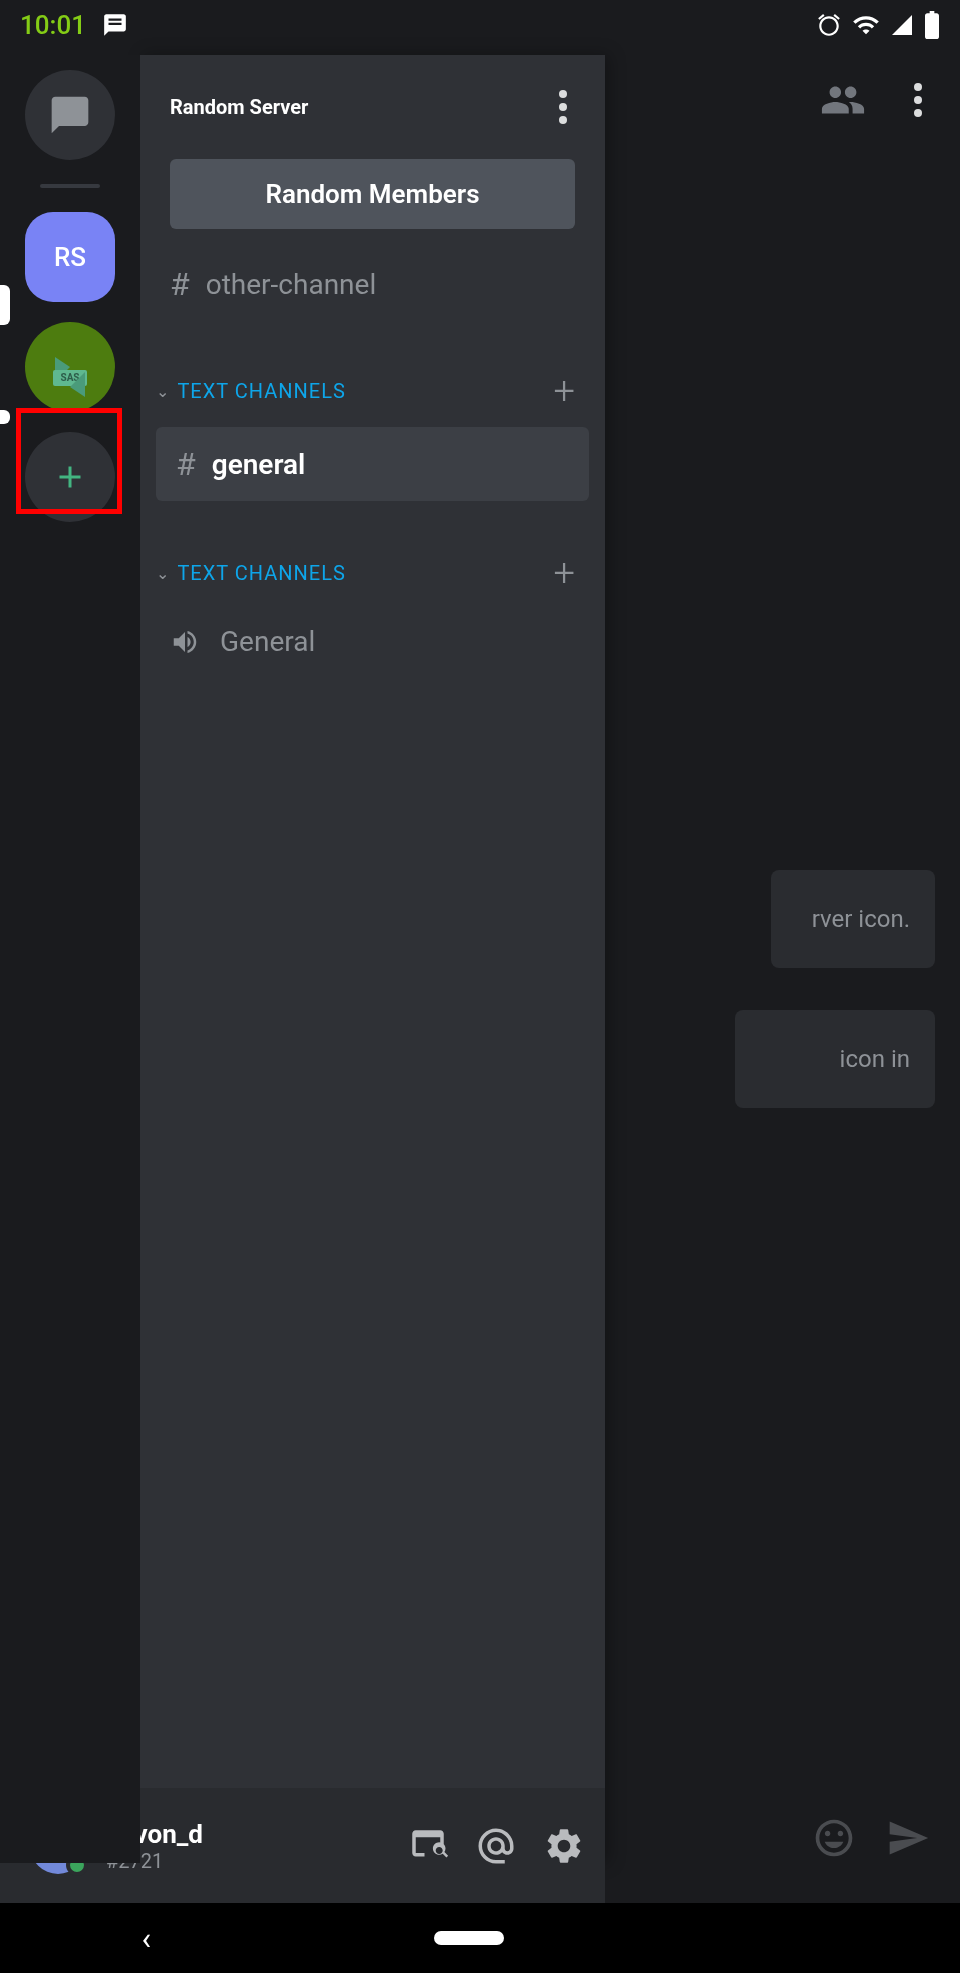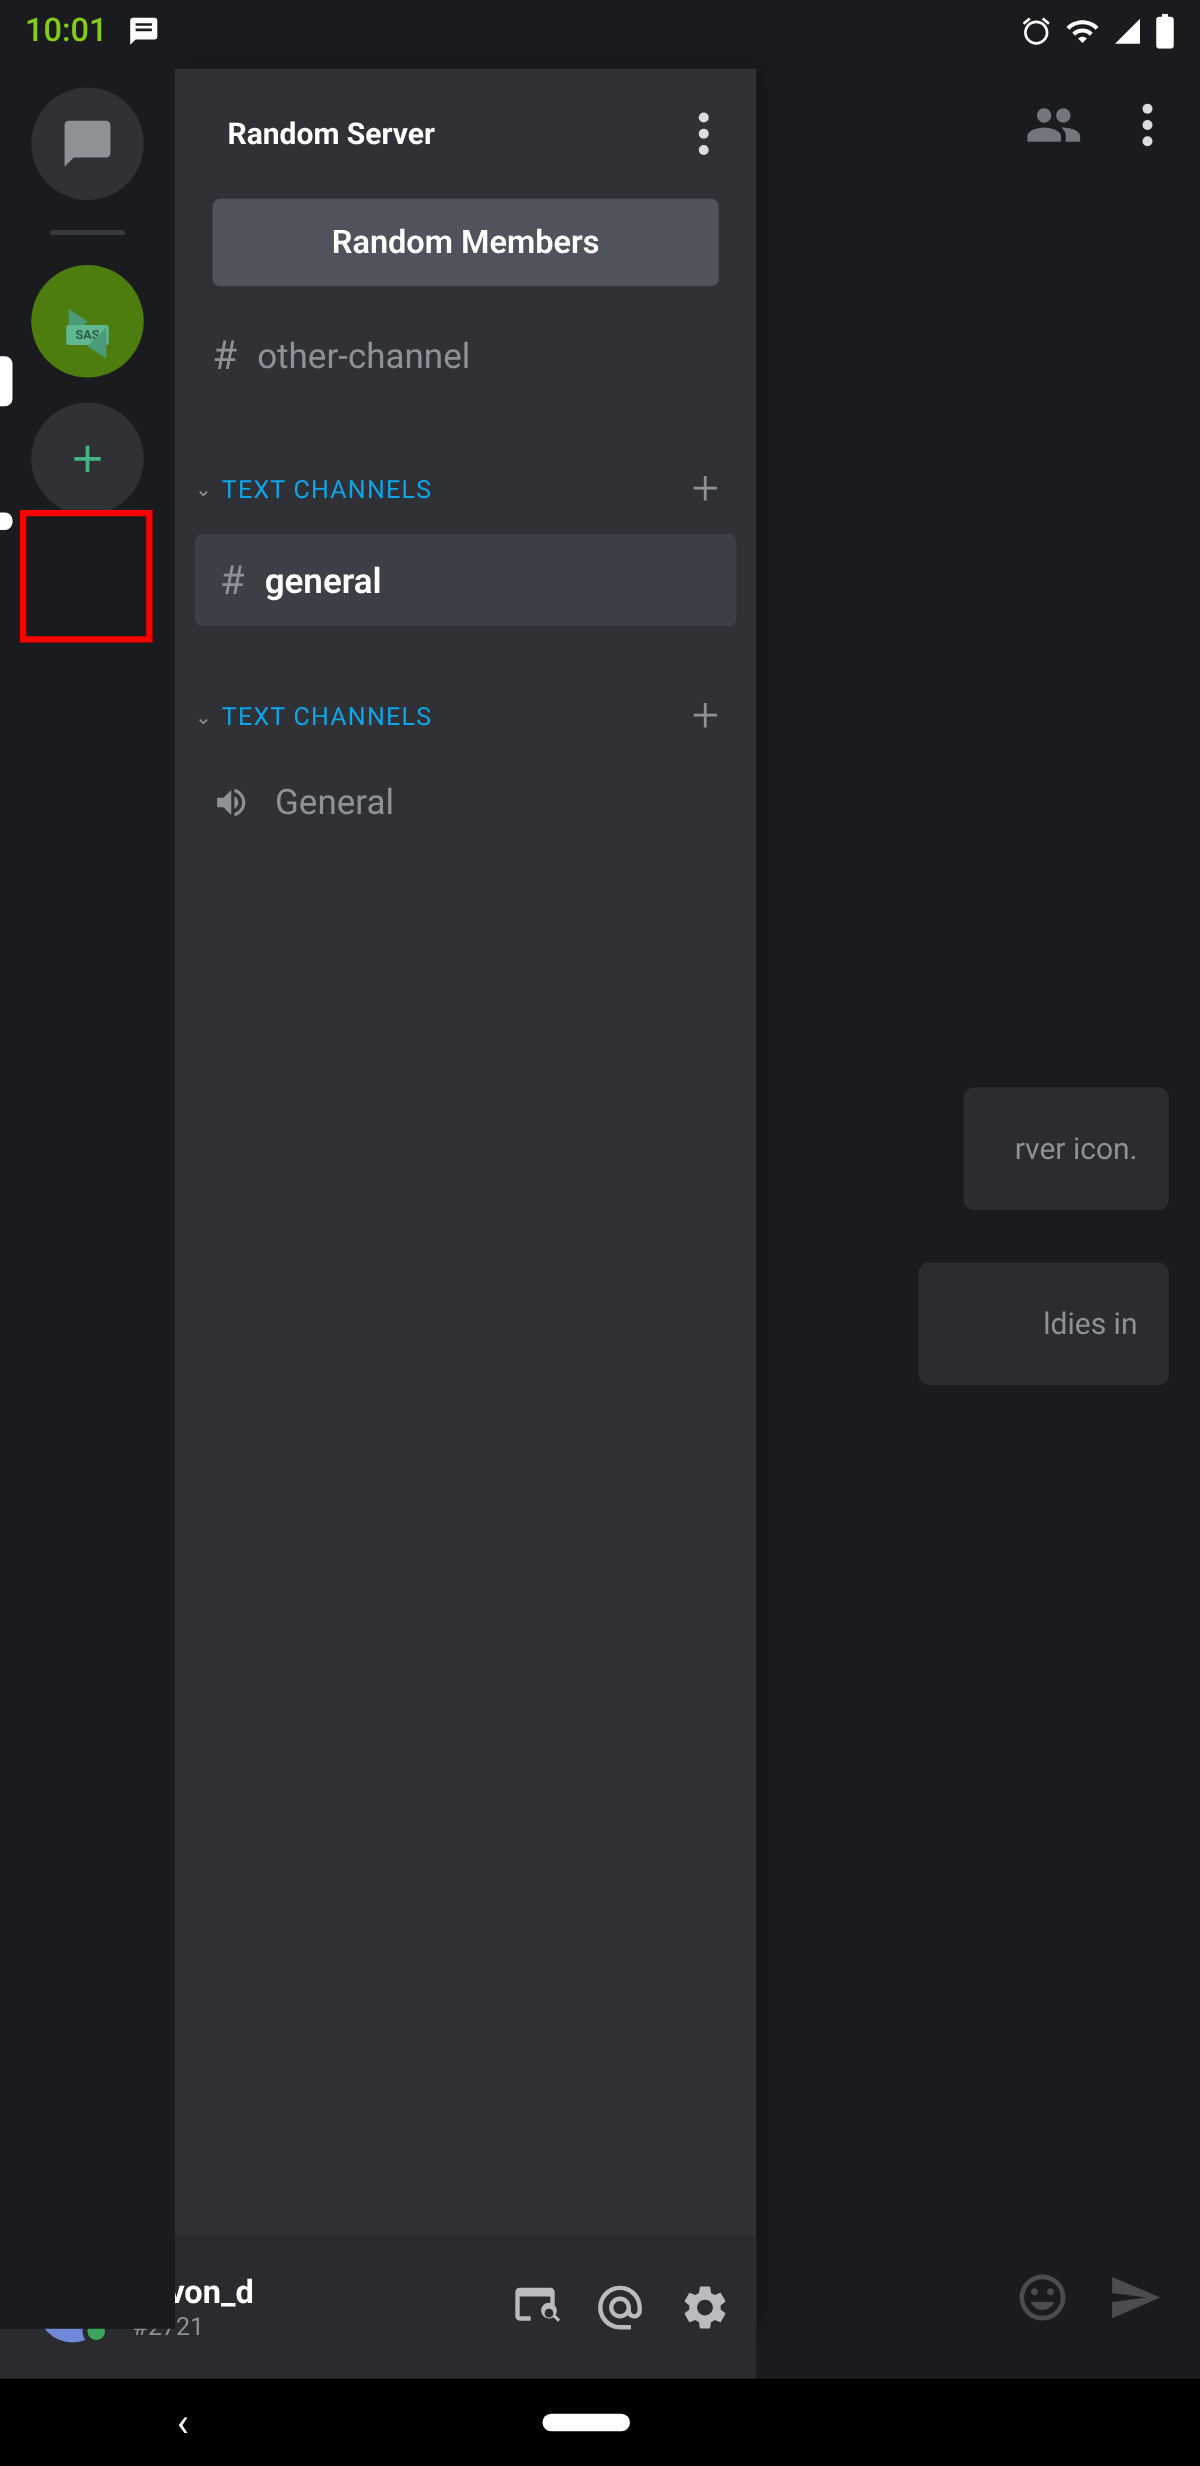"Random Server" .panel-title { font-size: 24px -> 20px; margin-left: 12px -> none }
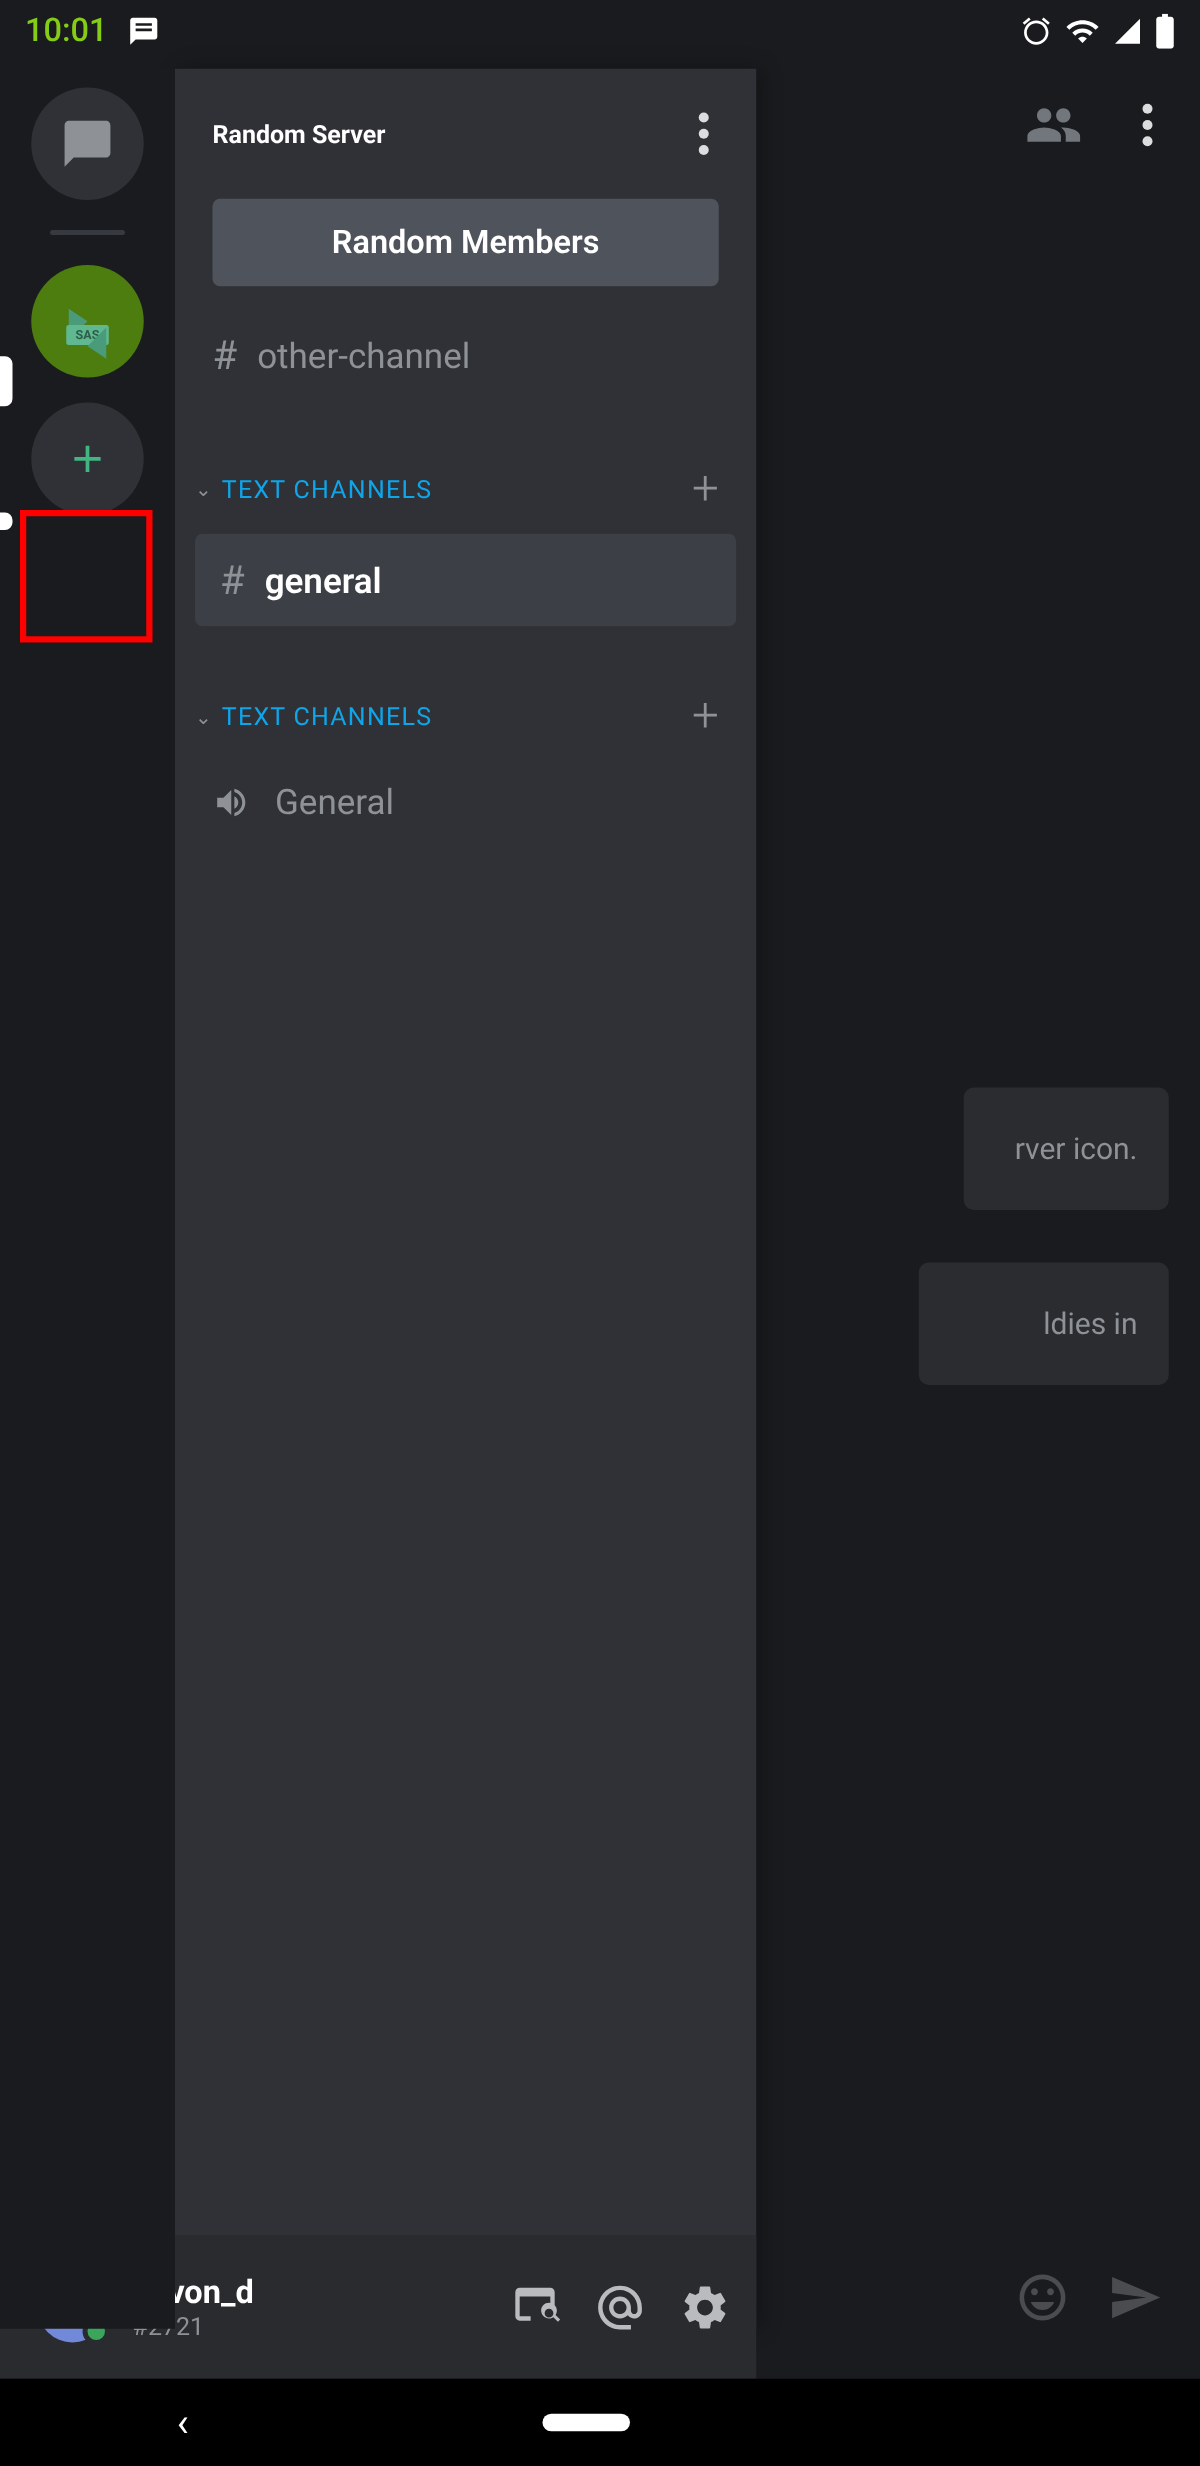"RS" div.server-item { html: none -> <div> <span>RS</span> </div> }
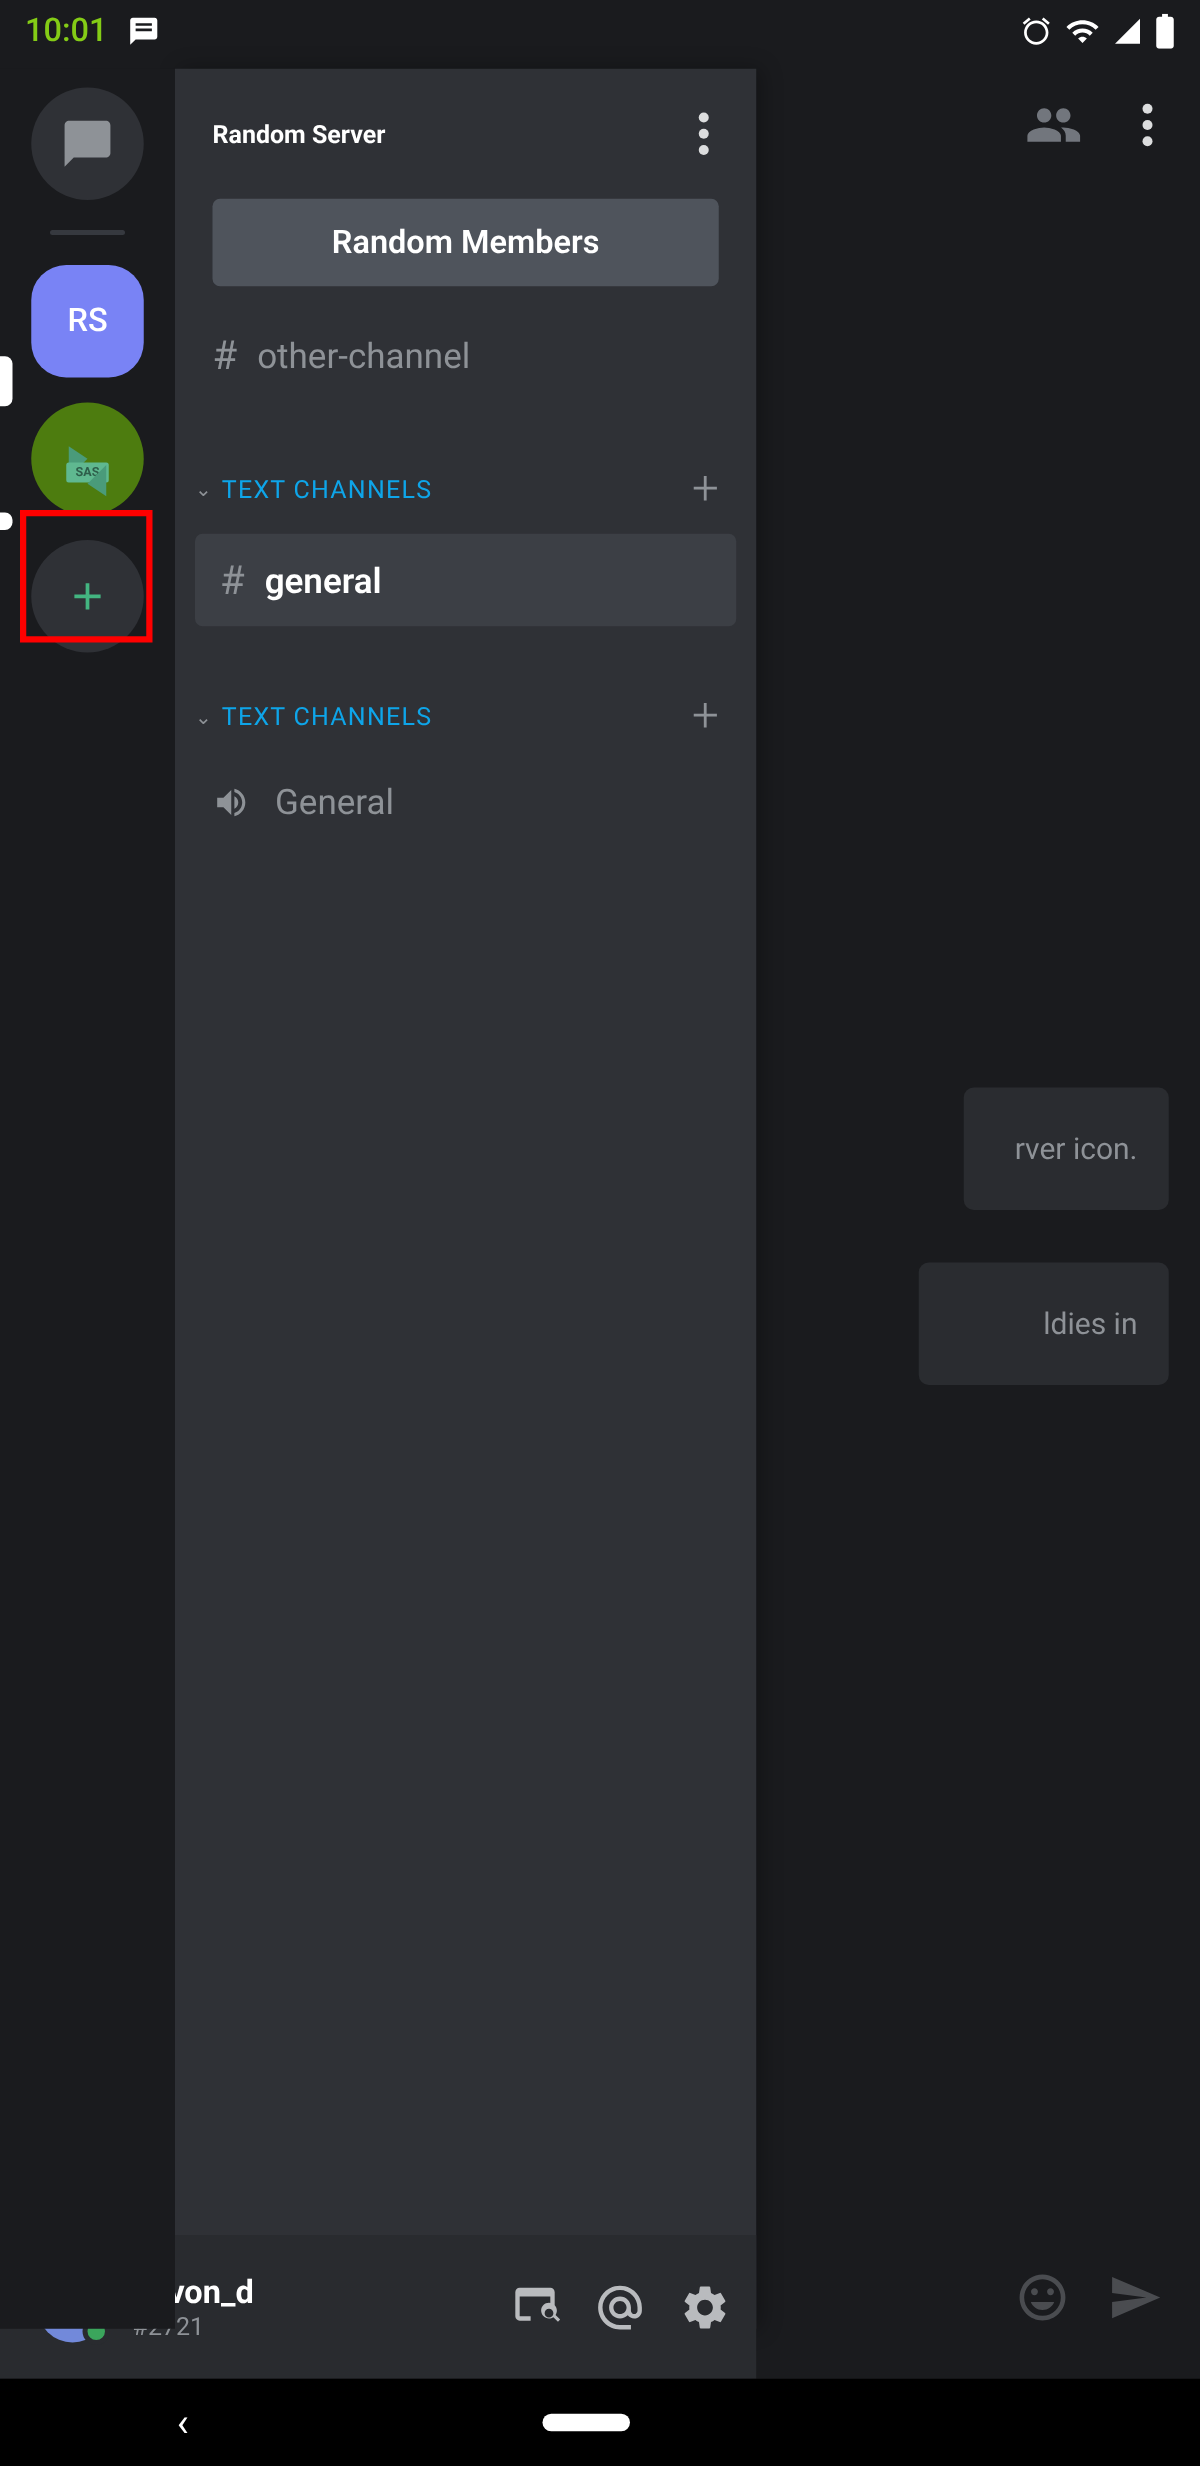"ldies in" div.bg-card { text: ldies -> icon }
